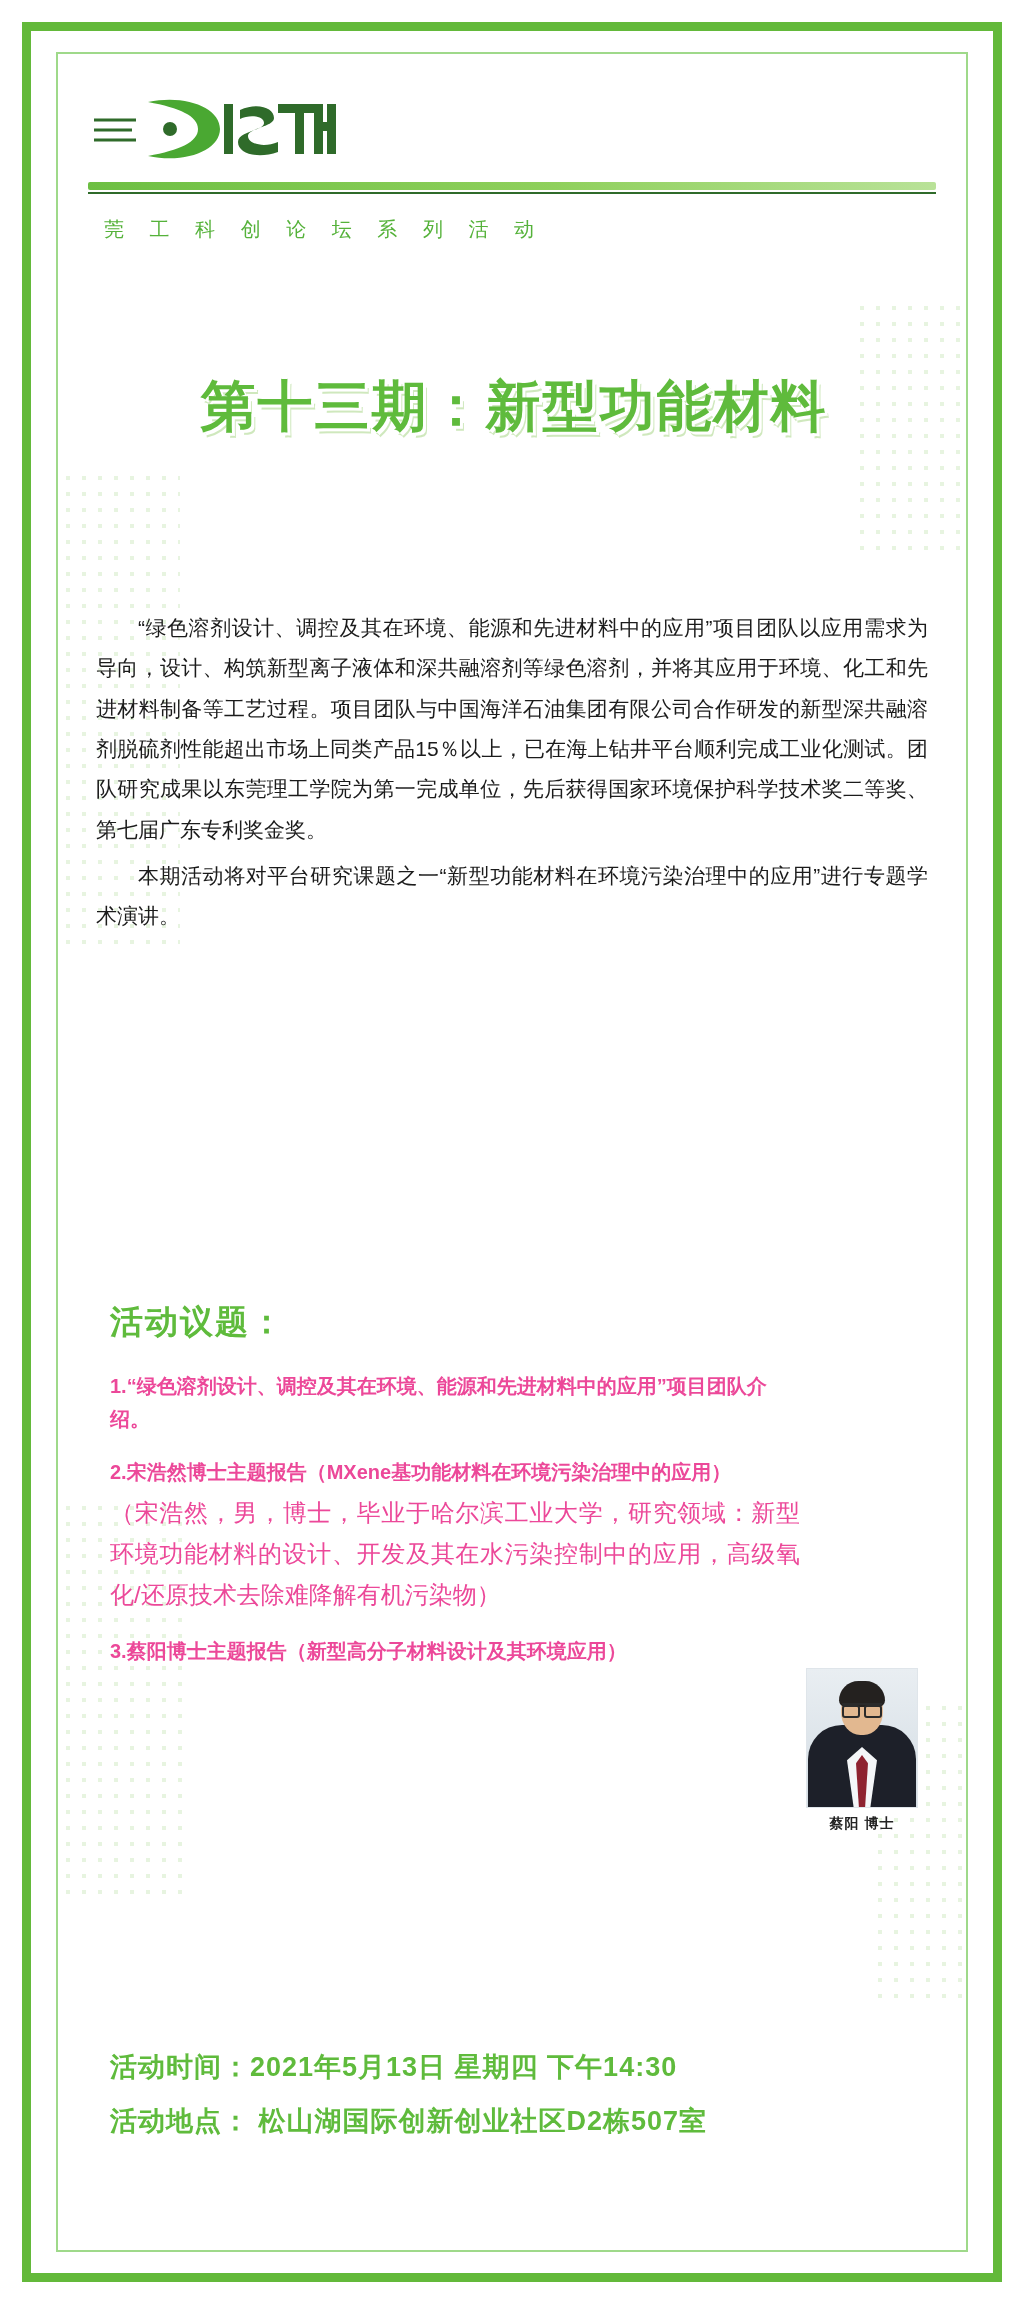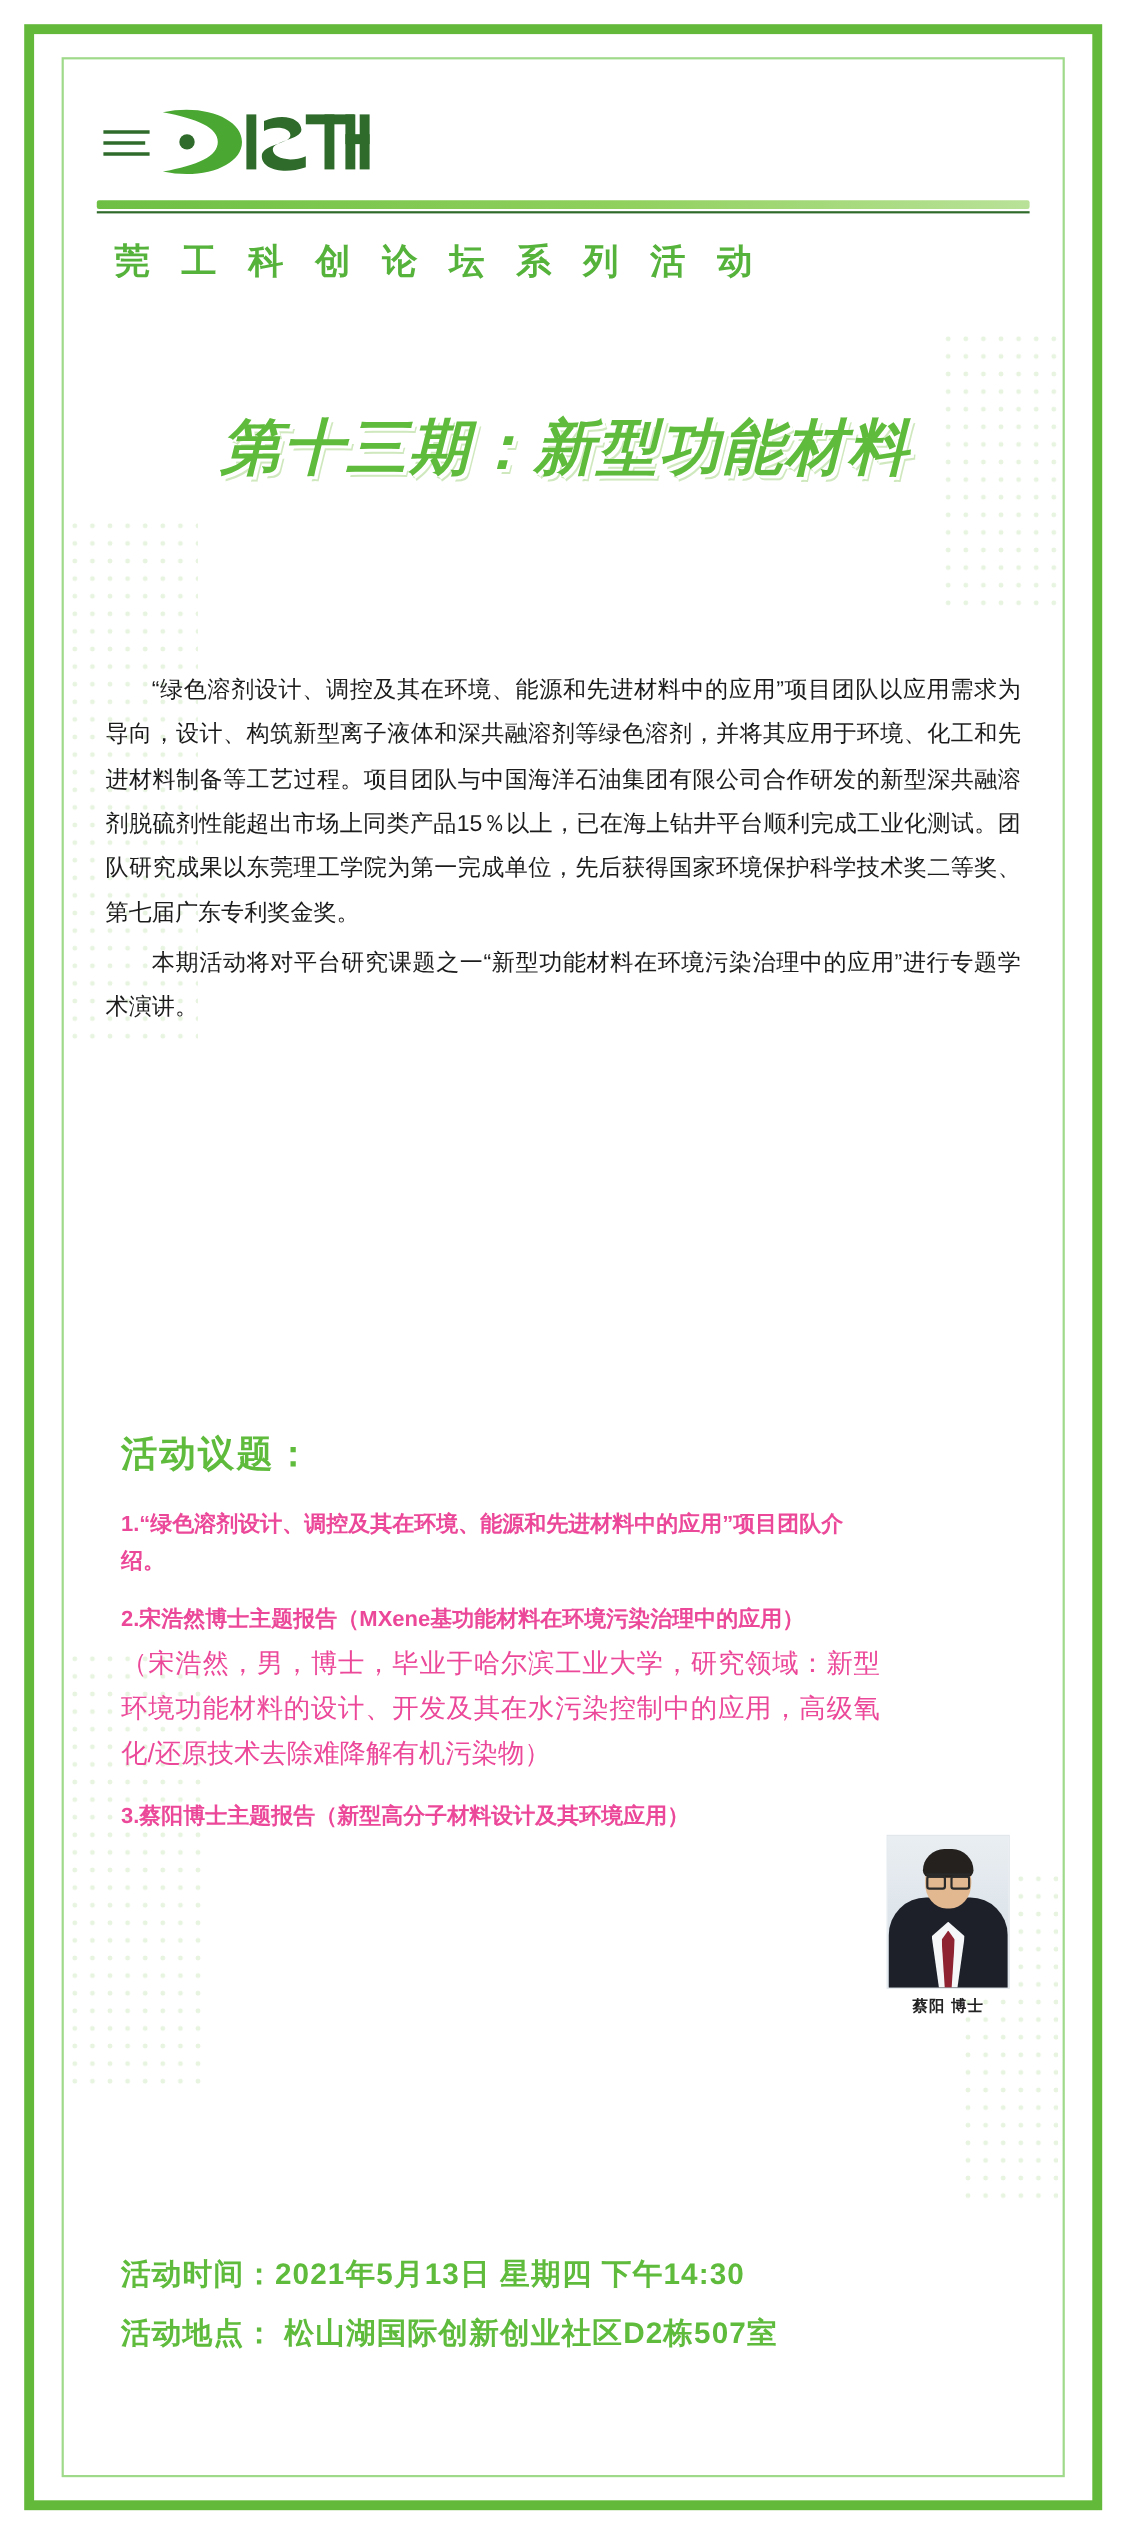"莞 工 科 创 论" .series-title { font-size: 32px -> 20px; font-weight: bold -> normal }
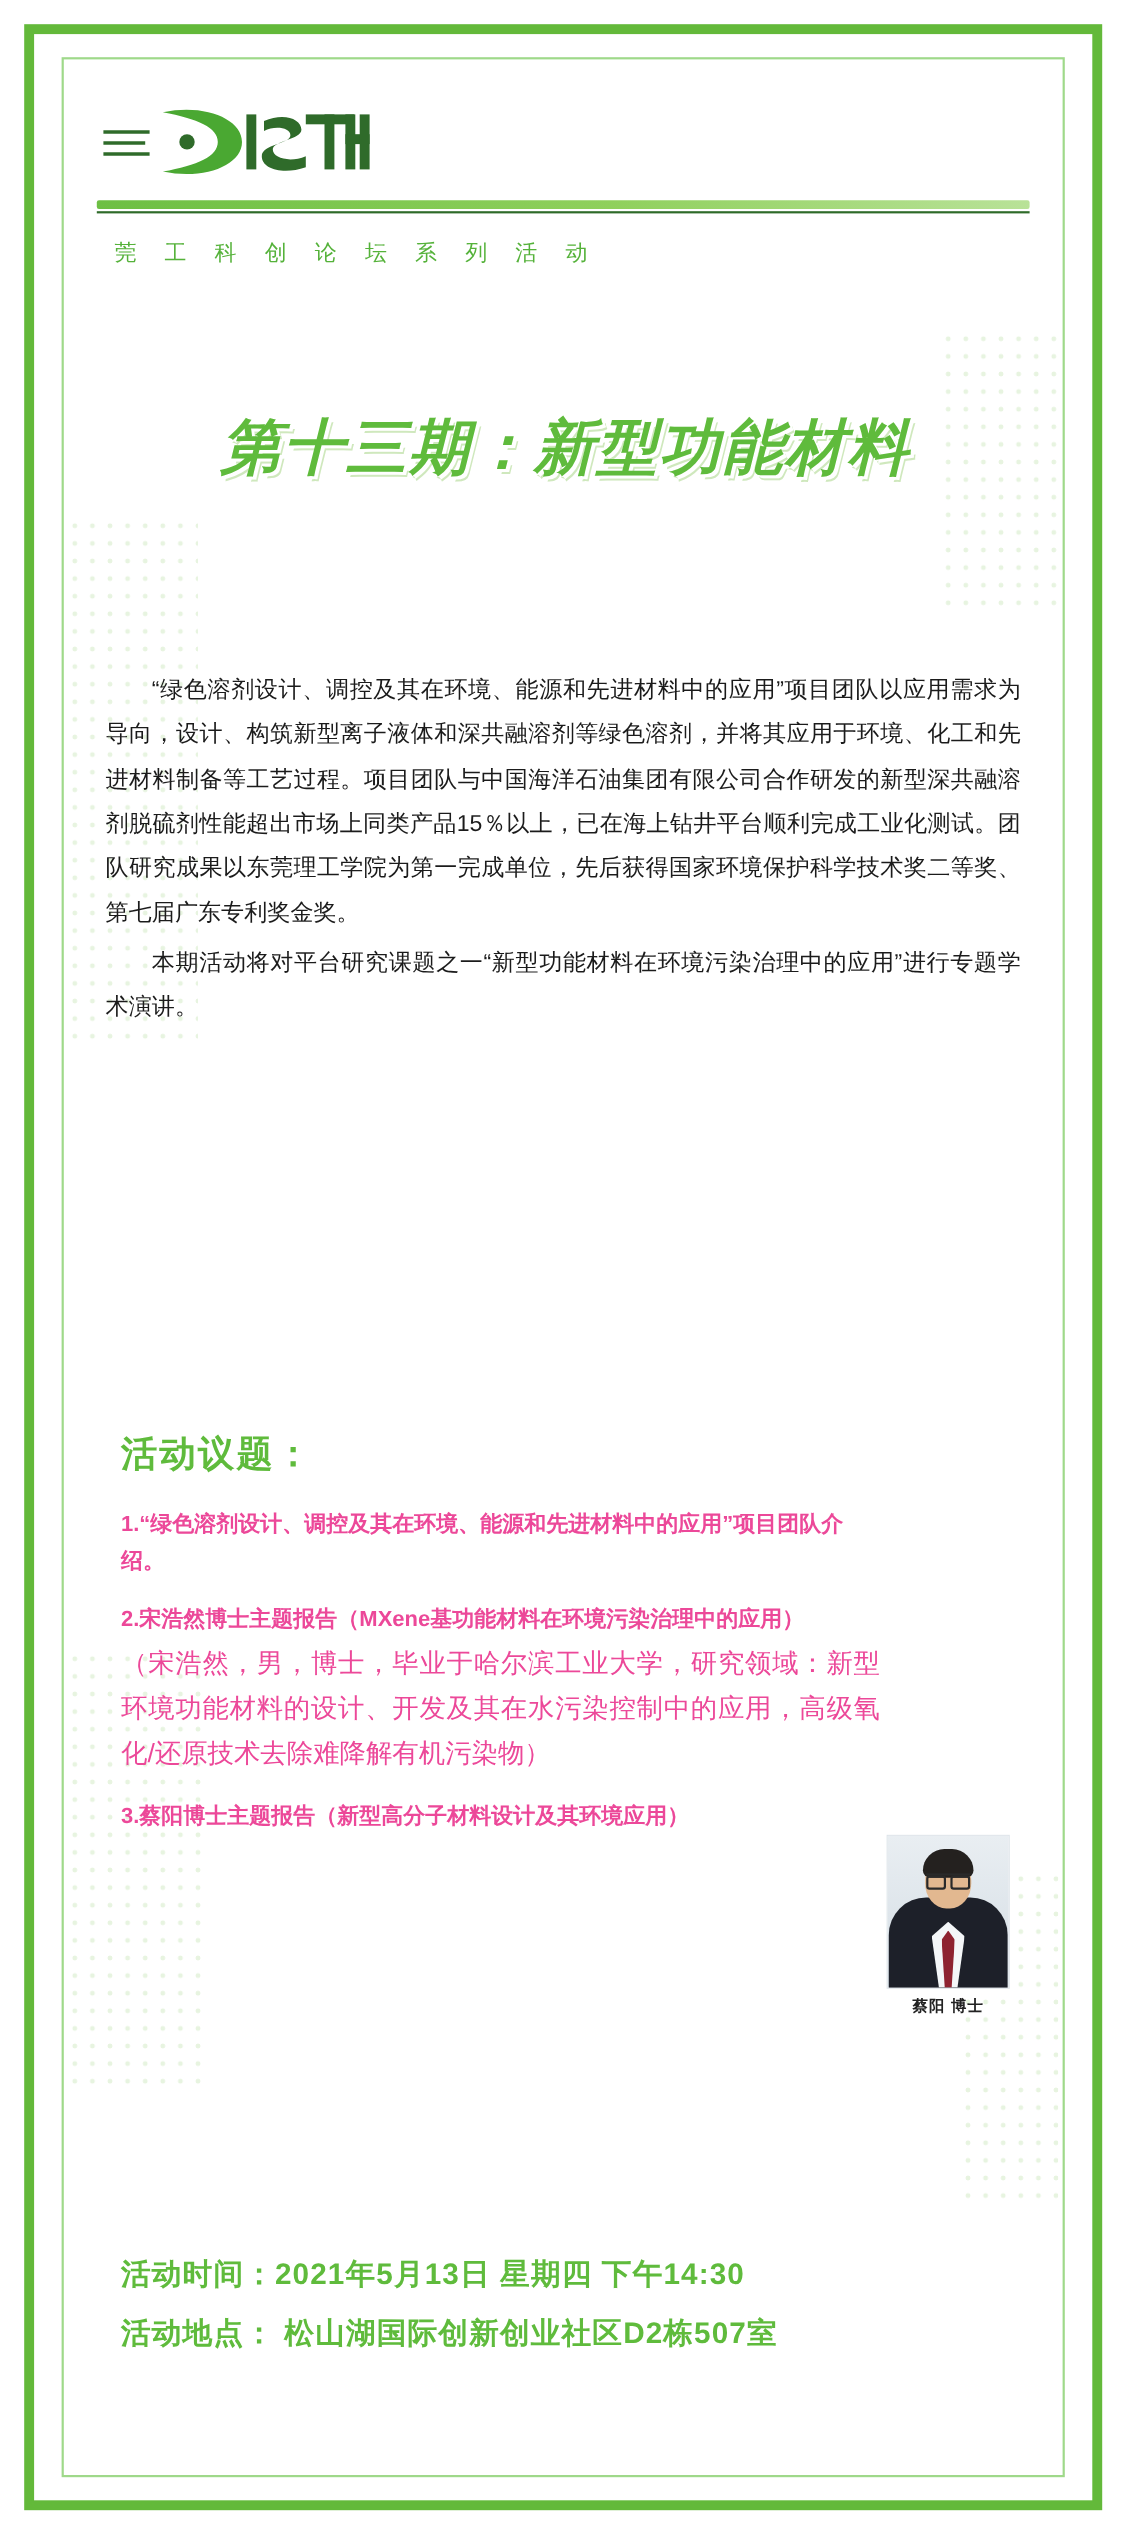"第十三期：新型功能材料" .main-title { font-style: italic -> none }
